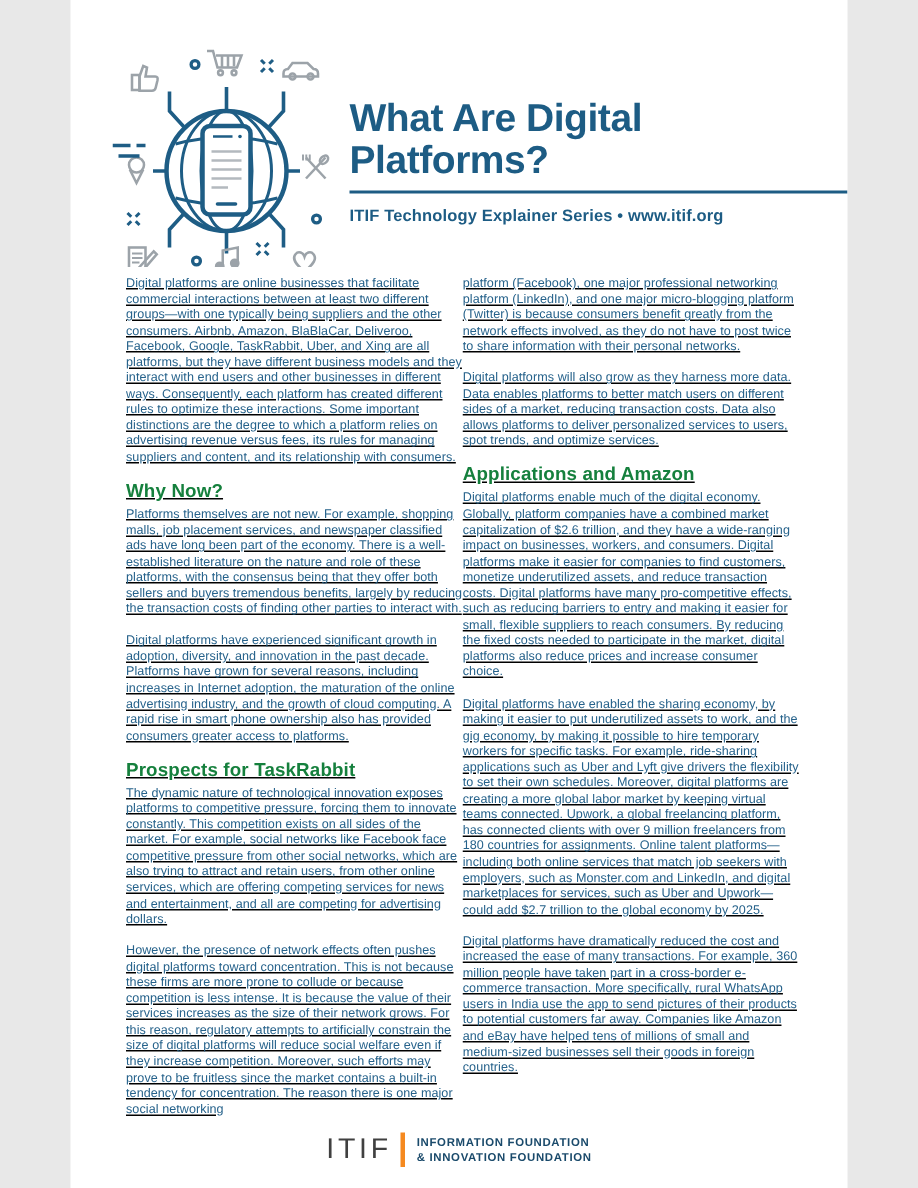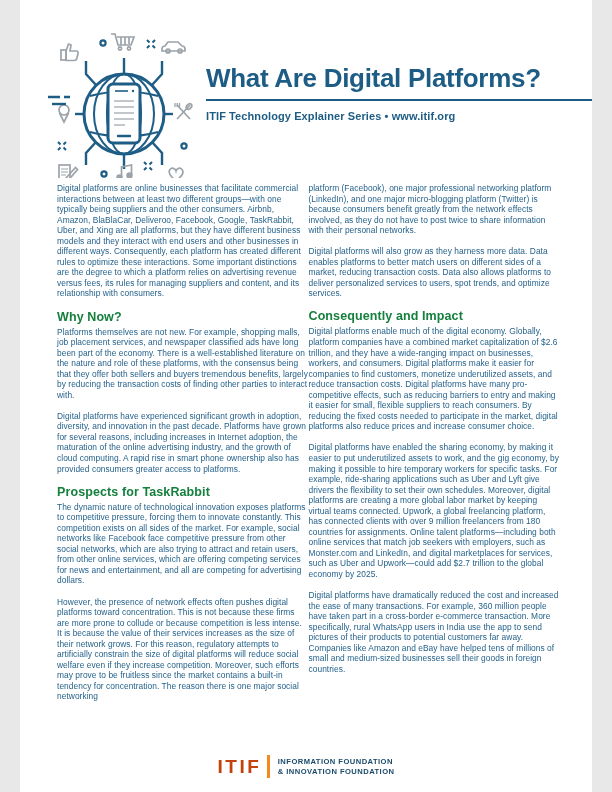"What Are Digital Platforms?" .page { width: 572px -> 518px }
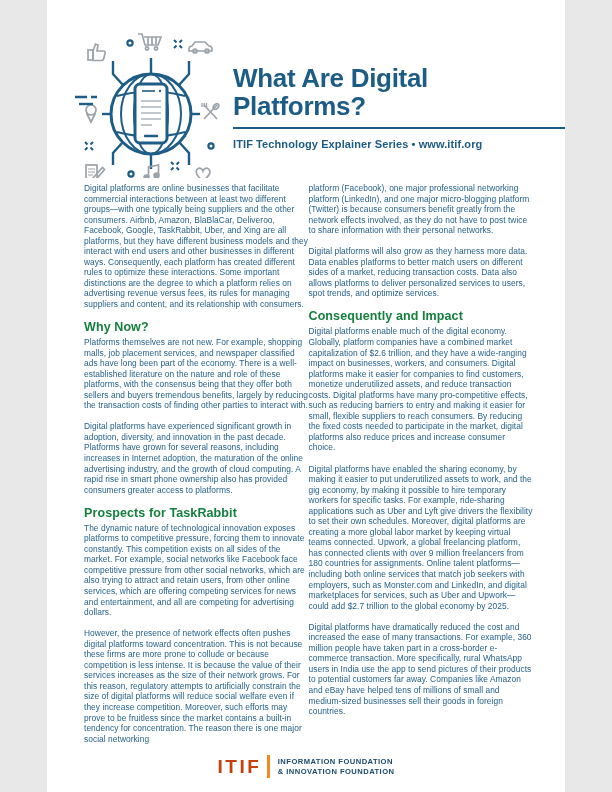"Digital platforms are online businesses" .content { text-decoration: none -> underline }
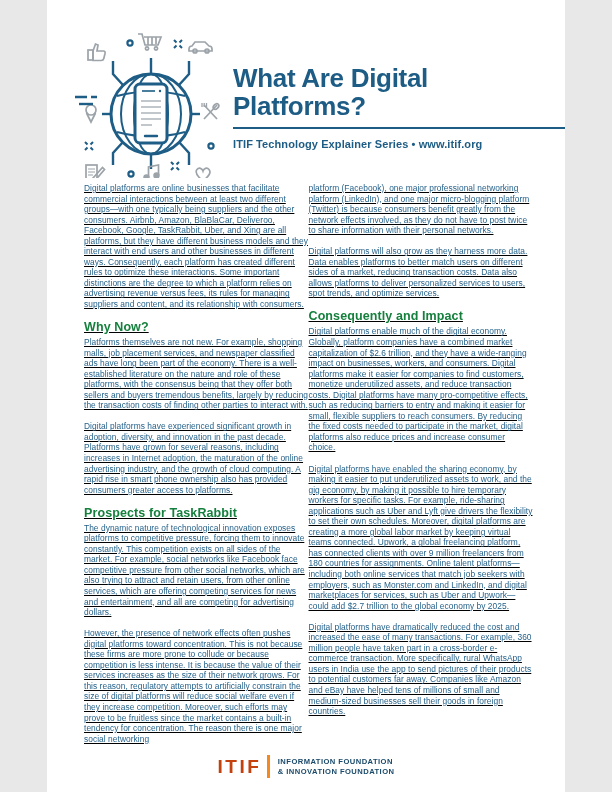"Consequently and Impact" h2 { text: Consequently and Impact -> Applications and Amazon }
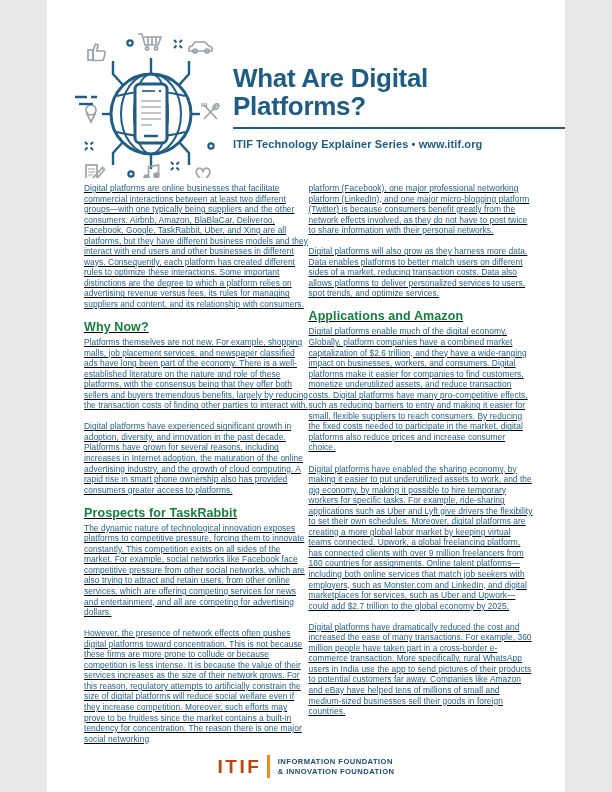"ITIF" .footer-itif { color: #c2410c -> #404040; font-weight: bold -> normal }
